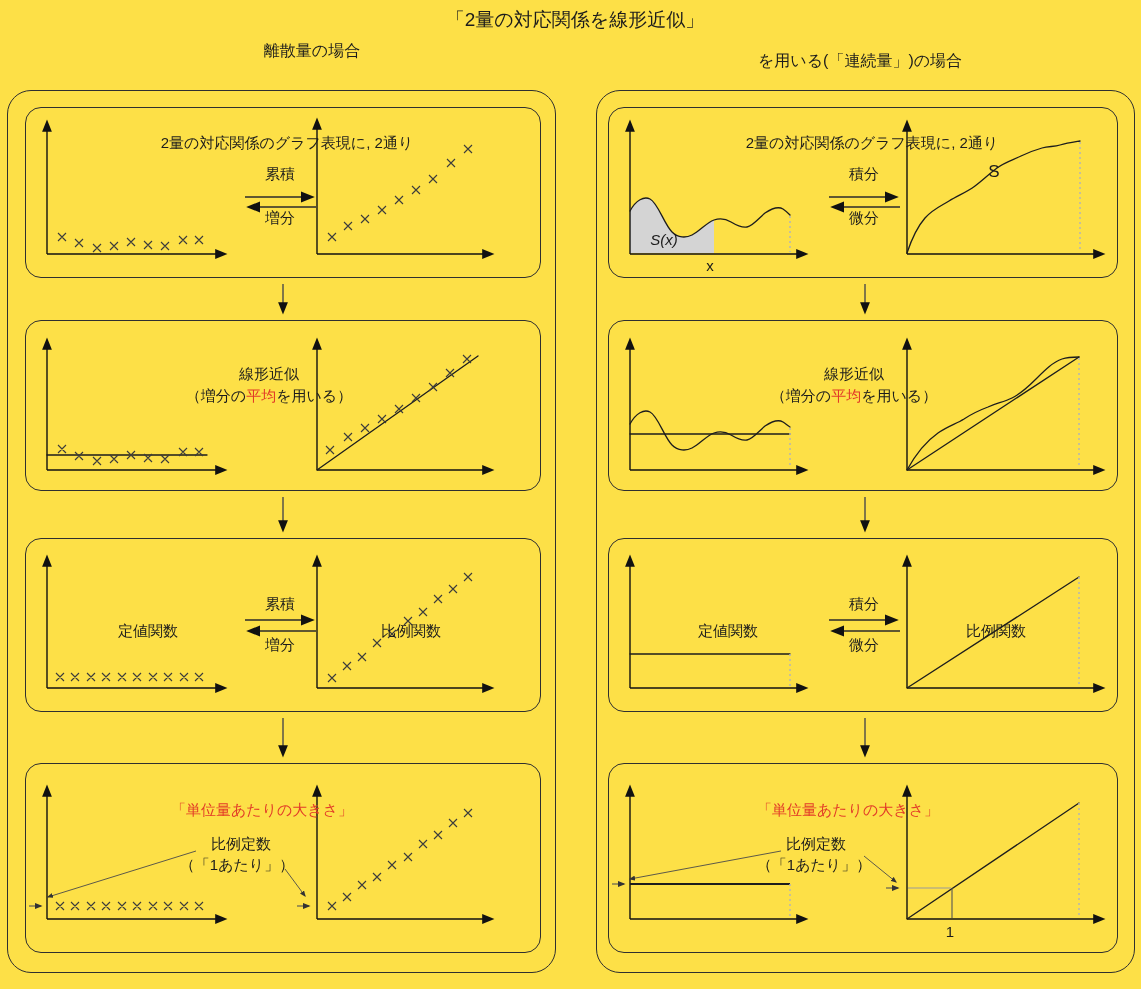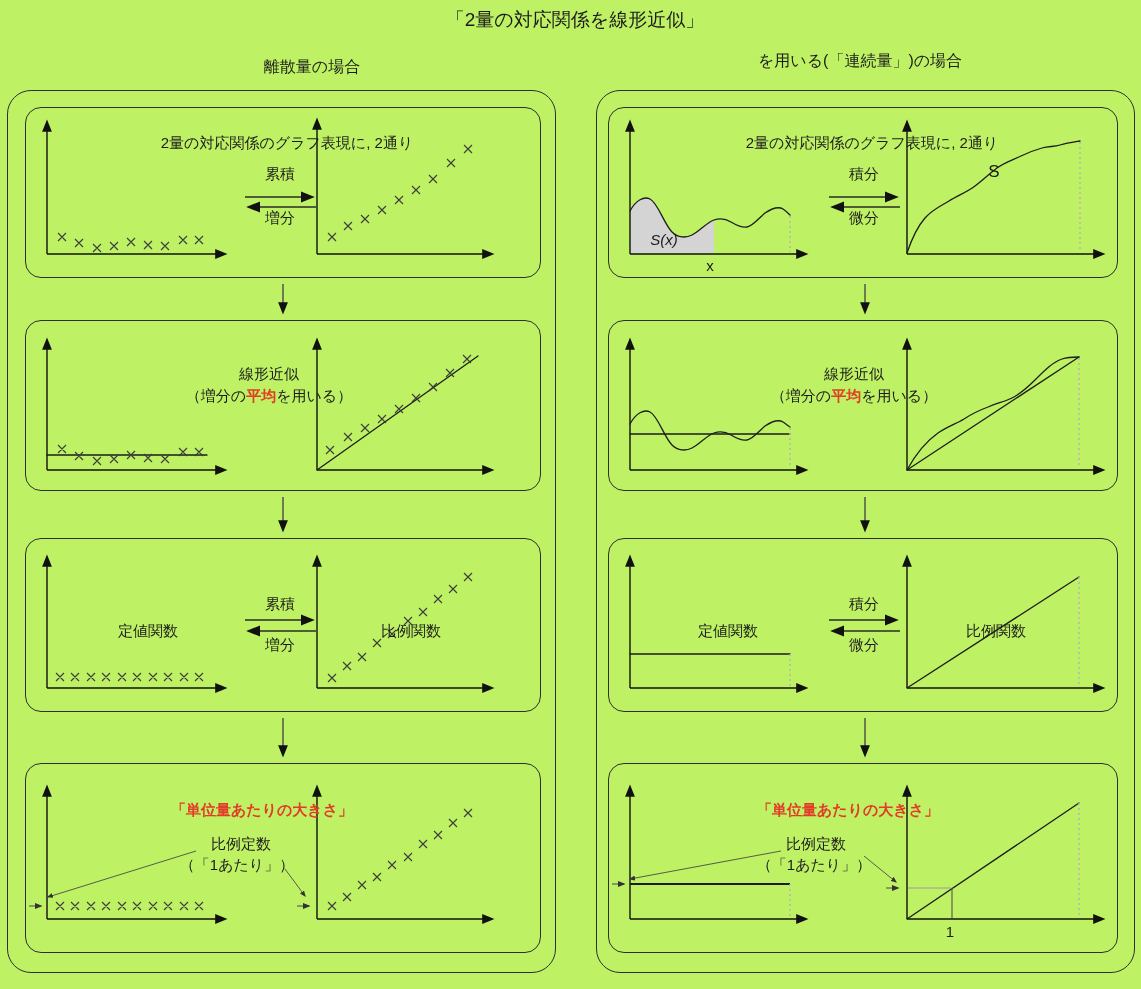"「2量の対応関係を線形近似」" .canvas { background: #bef264 -> #fde047 }
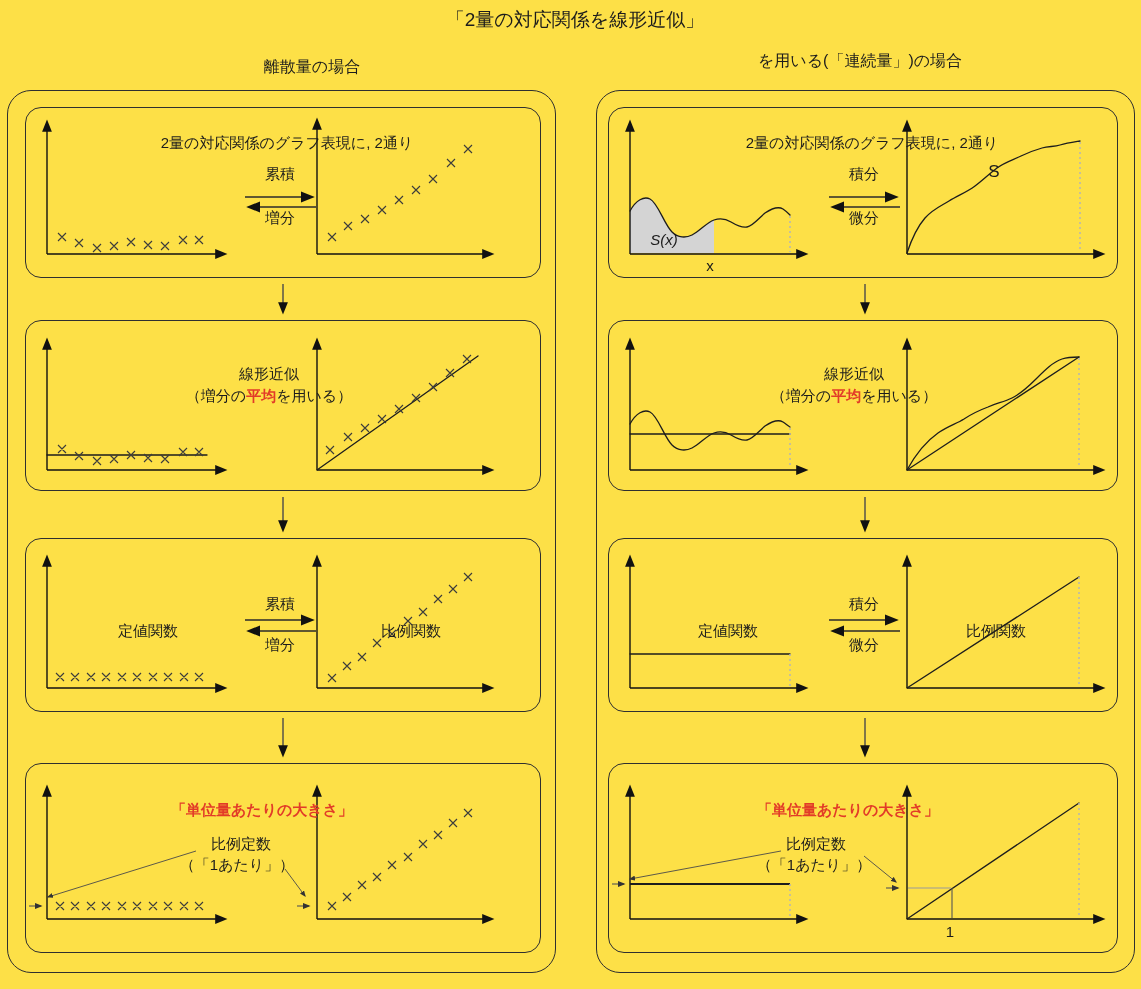"離散量の場合" div.txt { top: 57px -> 41px }
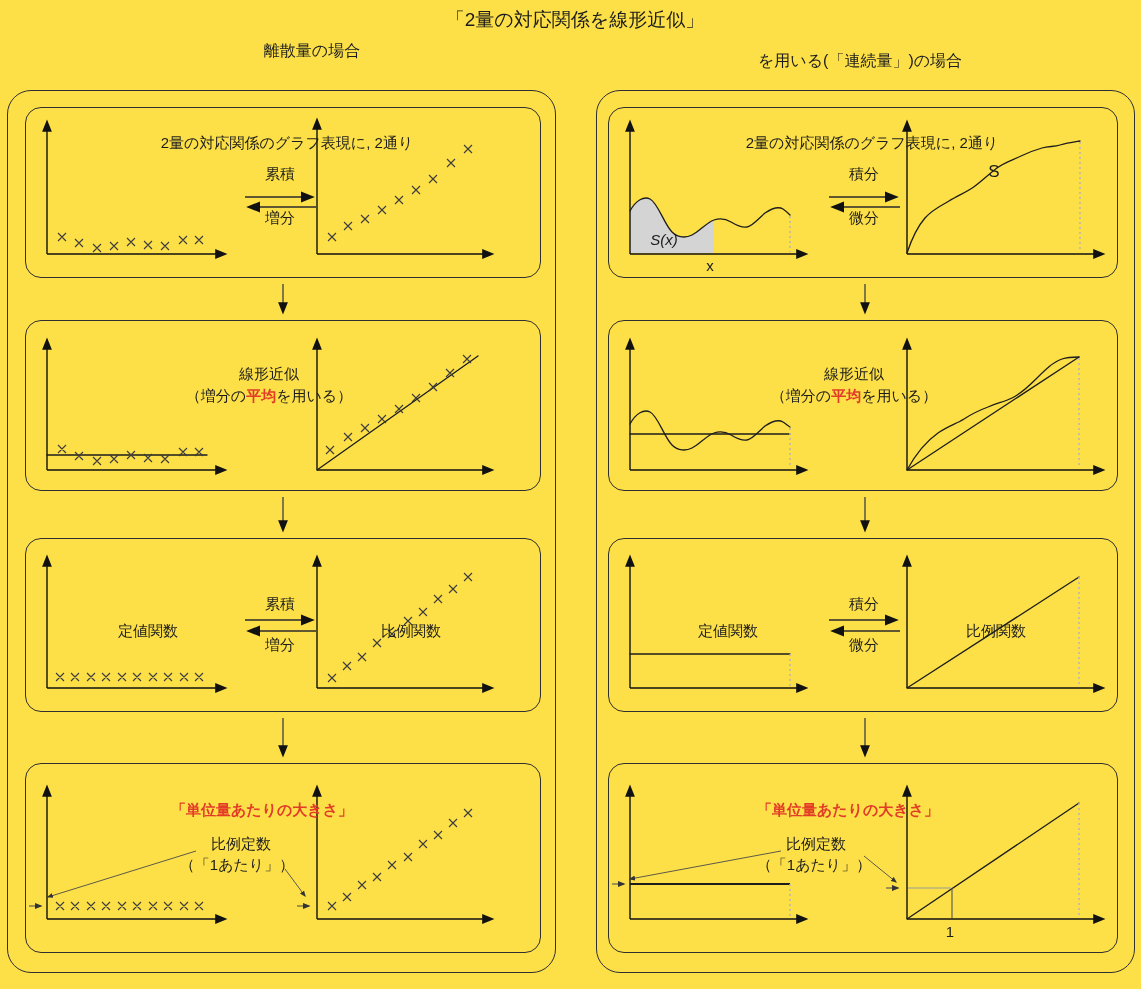"平均" .red { font-weight: bold -> none }
